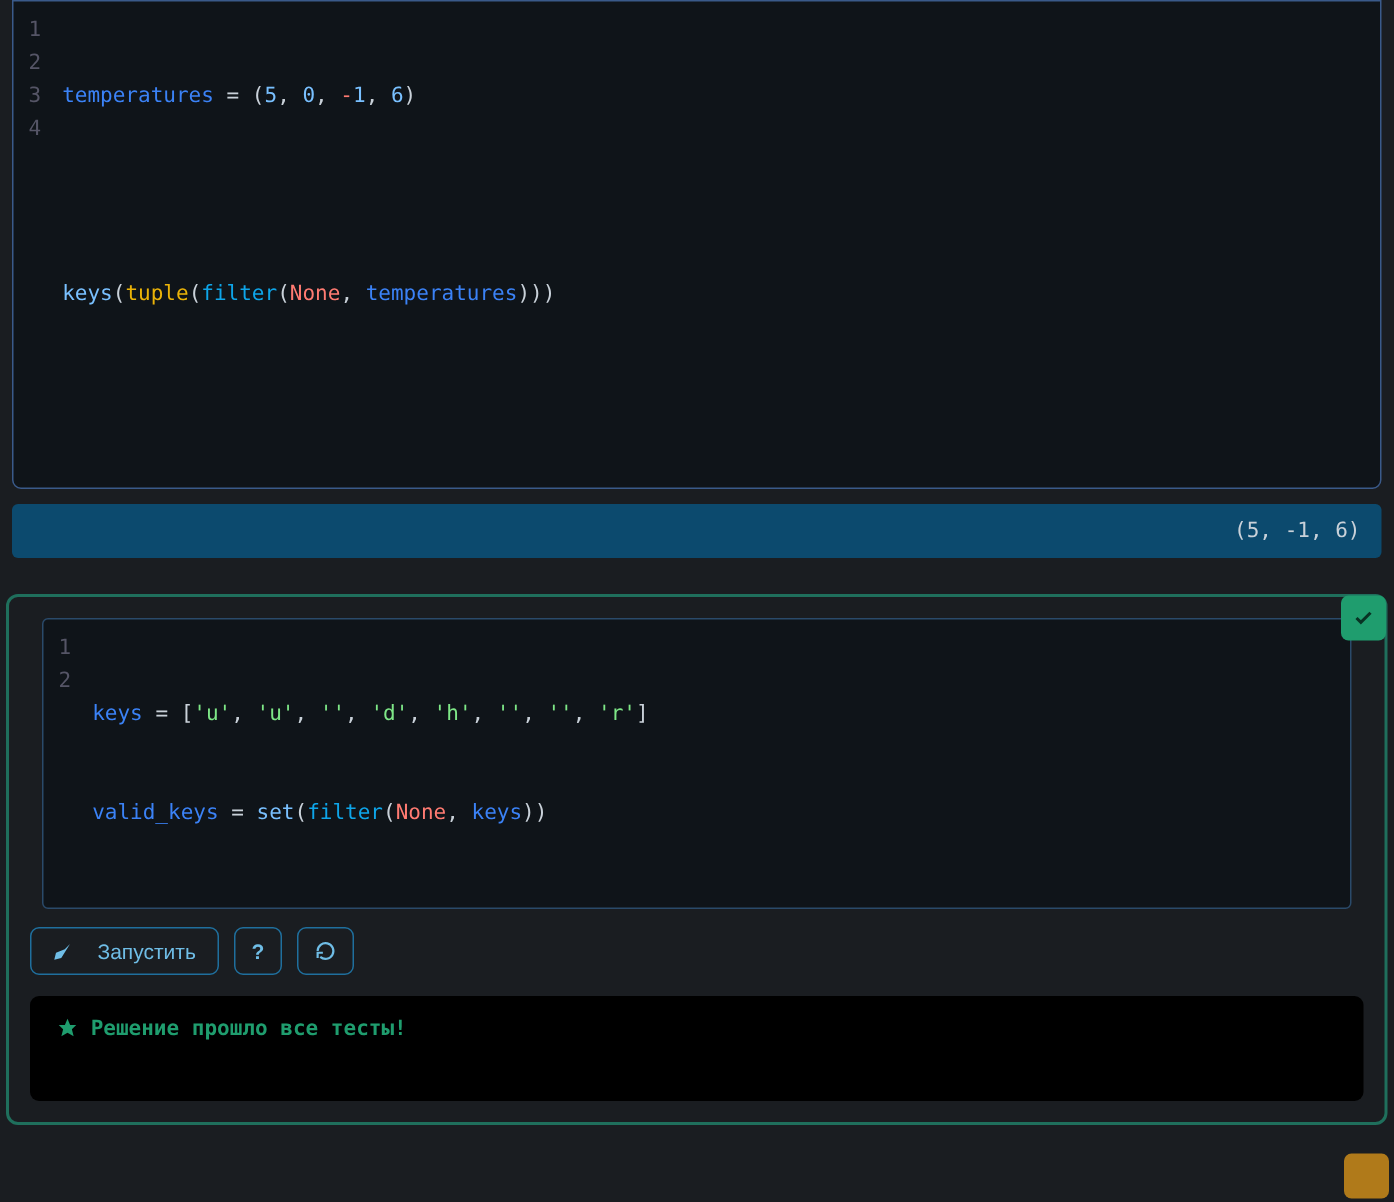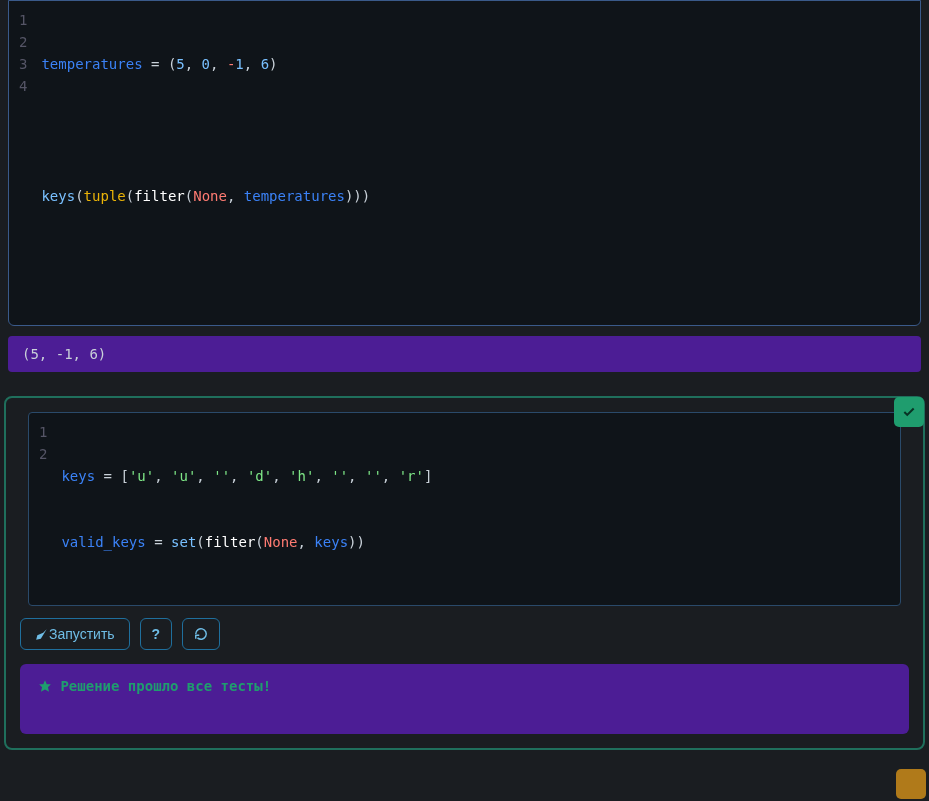"filter" .tk-bi2 { color: #ffffff -> #0ea5e9 }
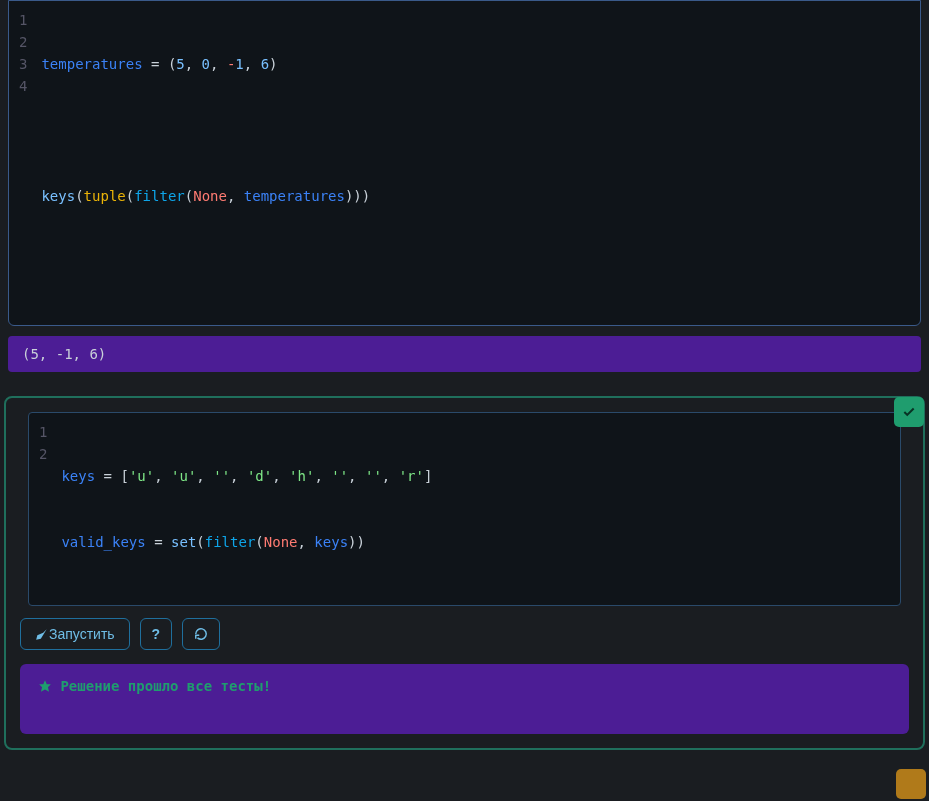"(5, -1, 6)" .output-box { background: #4c1d95 -> #0c4a6e; text-align: none -> right }
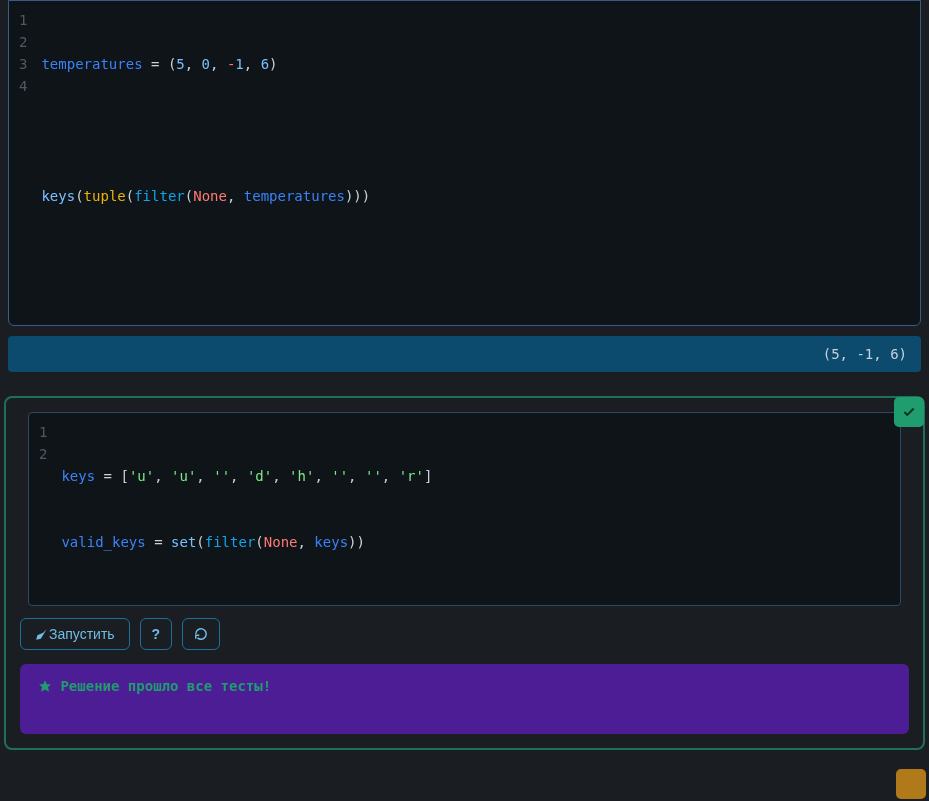"Запустить" .btn { gap: 0 -> 16px }
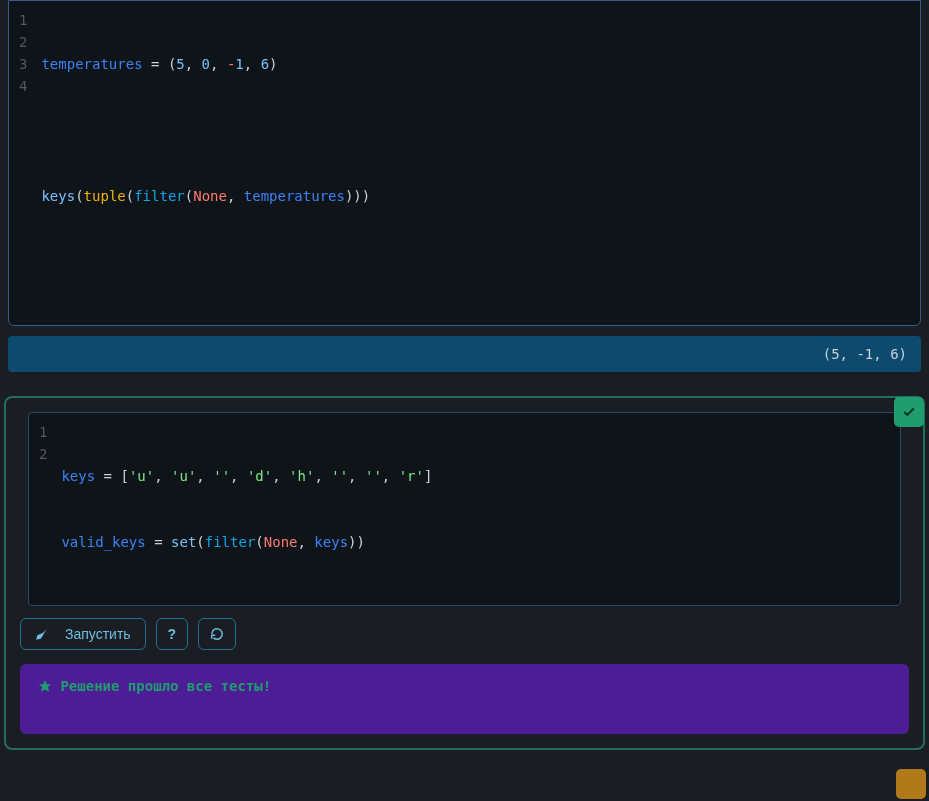"Решение прошло все тесты!" .result-pass { background: #4c1d95 -> #000000 }
